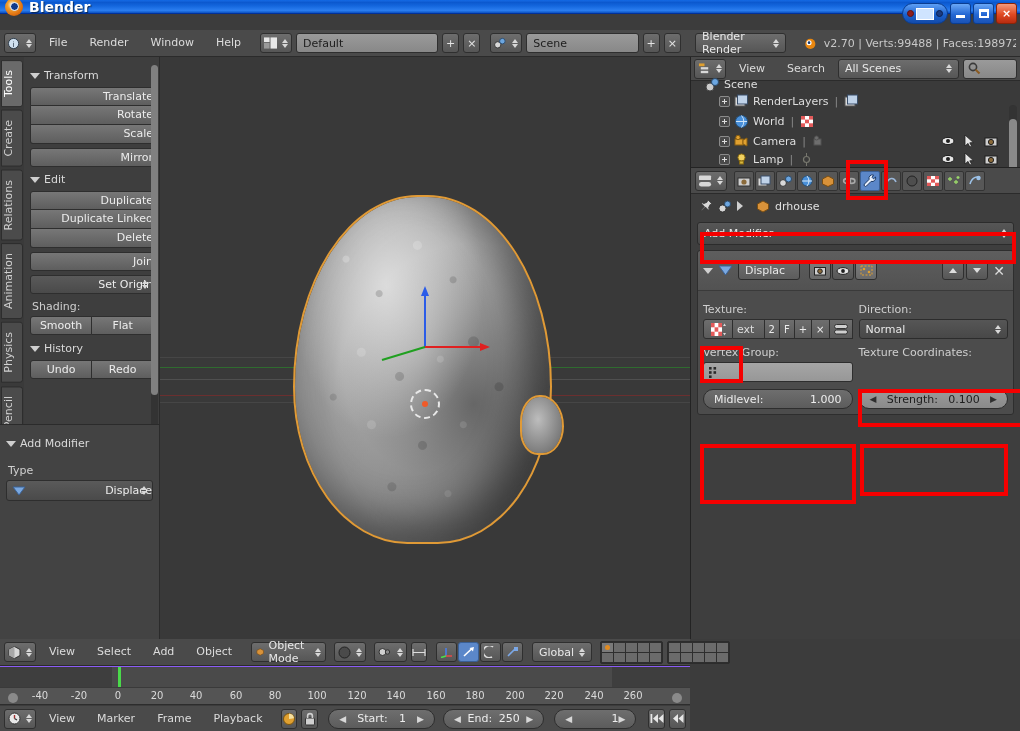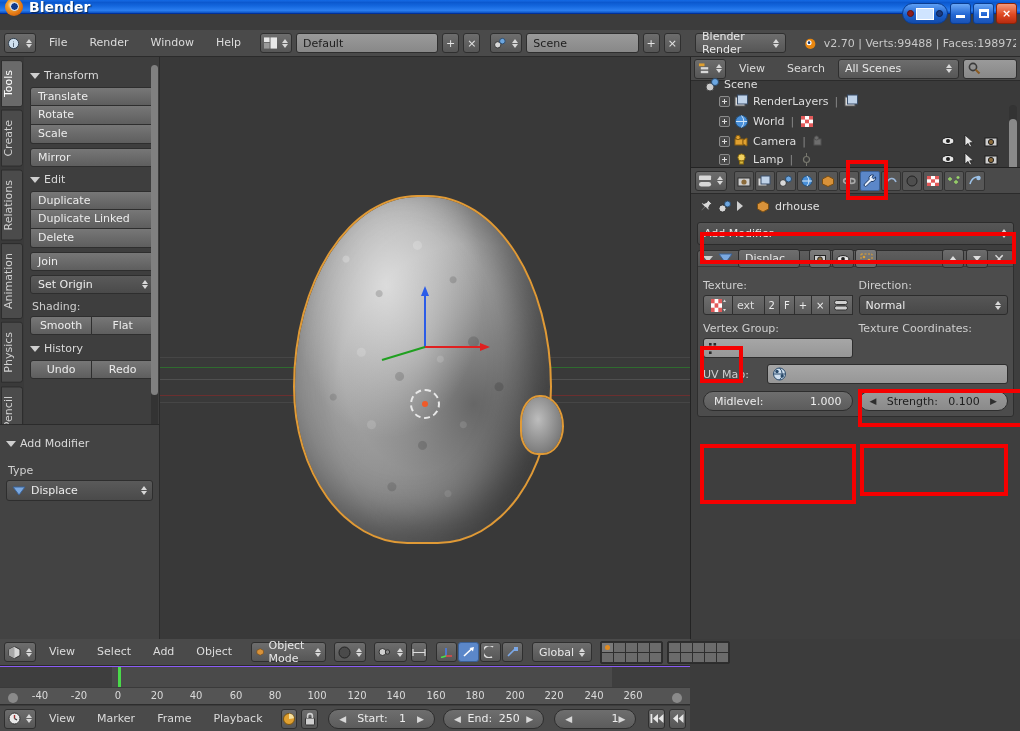"Translate" .tbtn { text-align: left -> right }
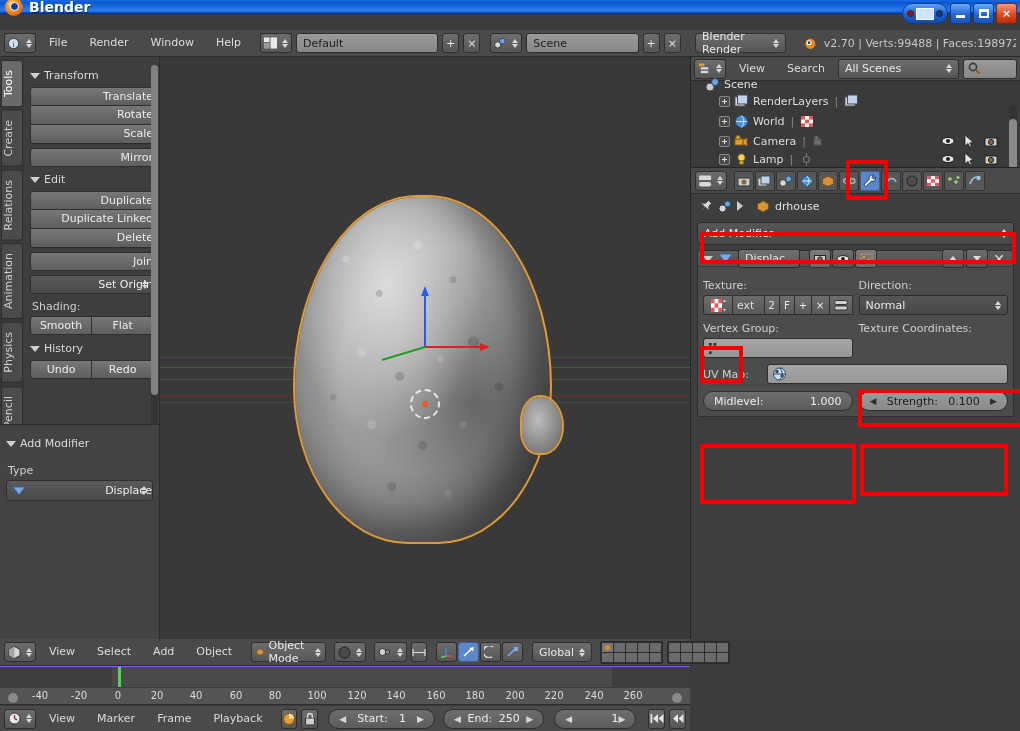"Displac" .mod-hdr { height: 16px -> 40px }
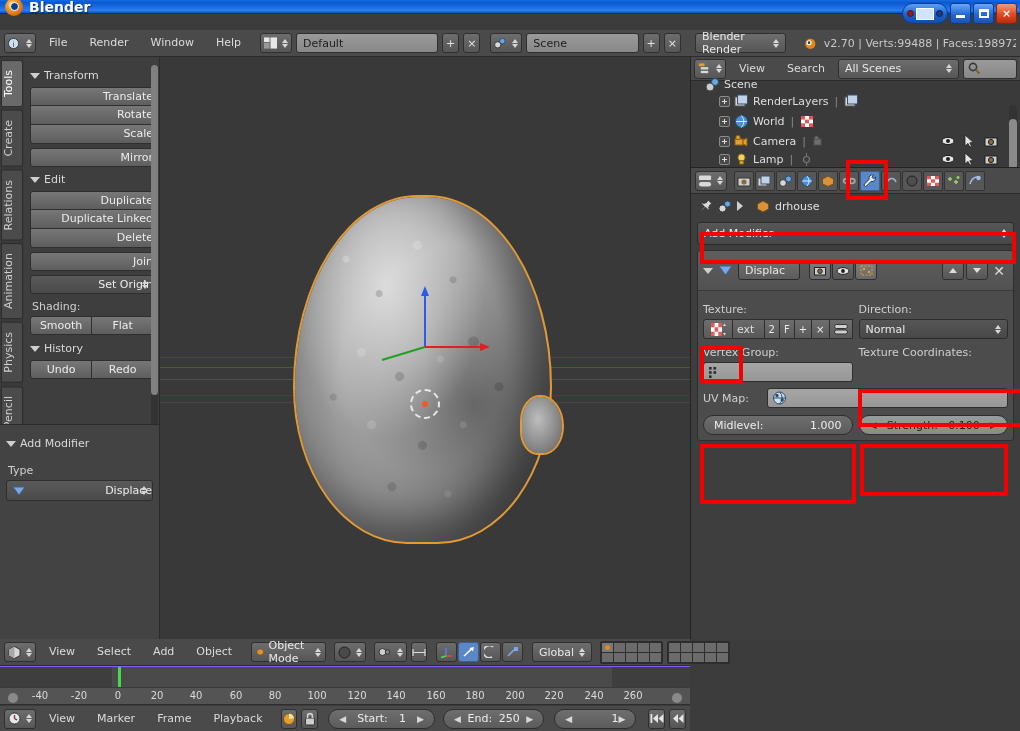"UV Map:" div.uvrow { html: <div> <span>UV Map:</span> <span> <svg> <circle></circle> <path></path> <circle></circle> <circle></circle> </svg> <span></span> </span> </div> -> none }
